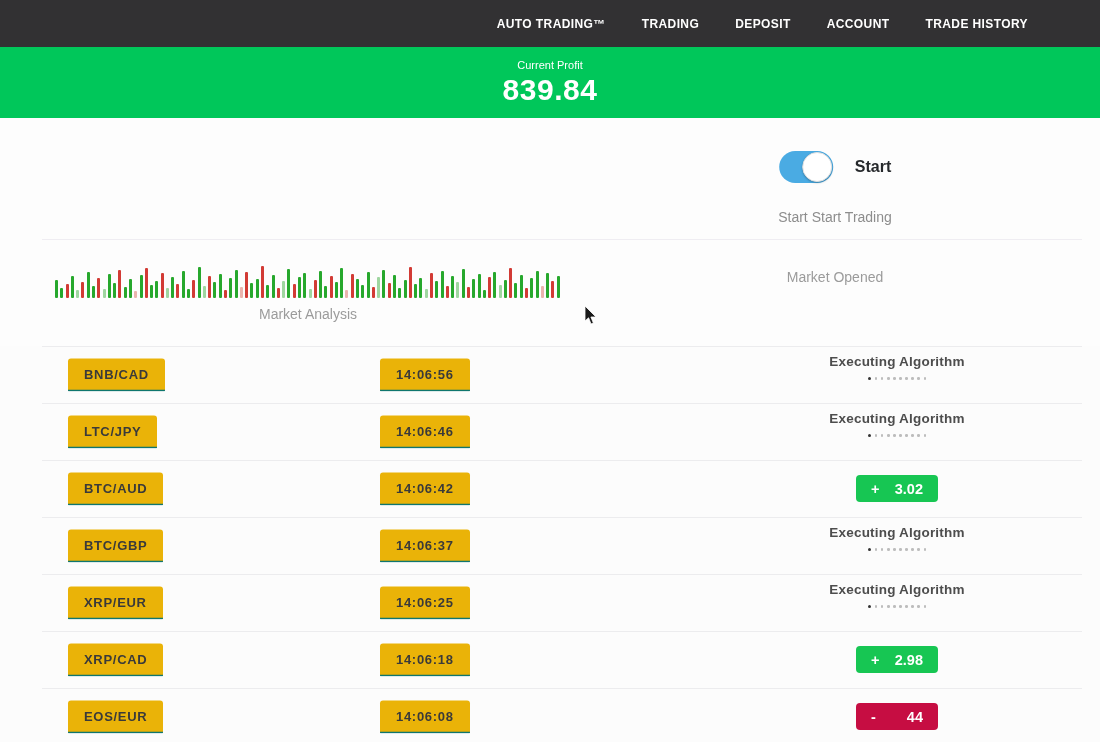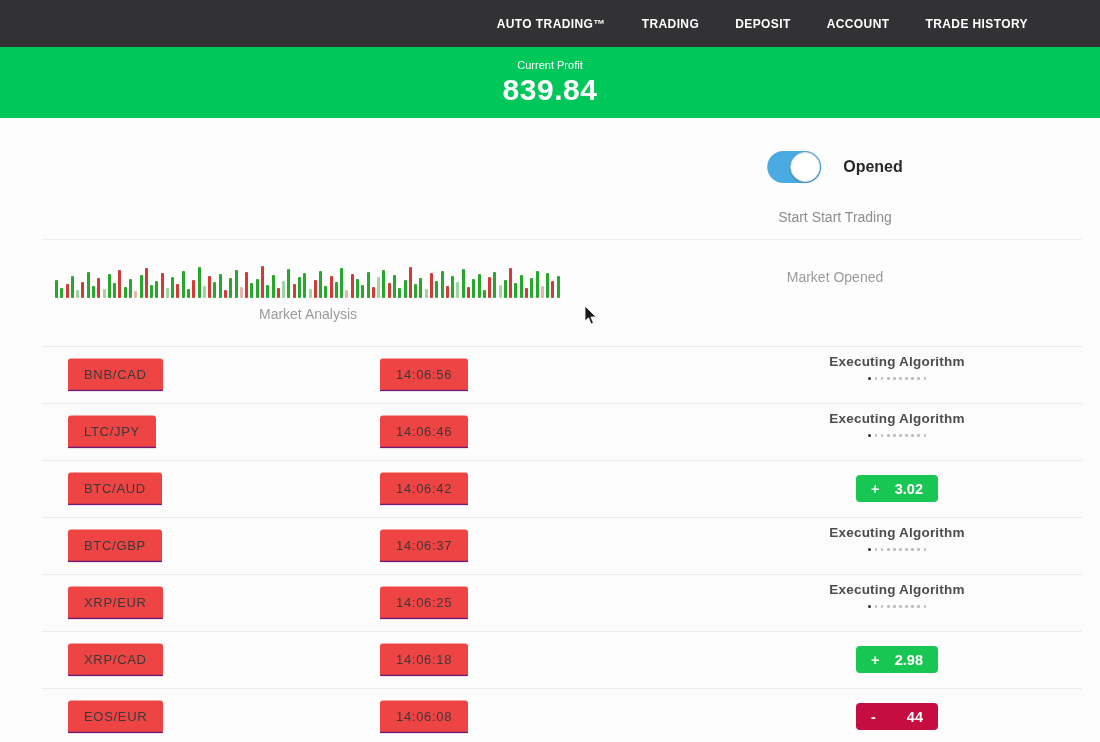"Opened" span.toggle-label { text: Opened -> Start }
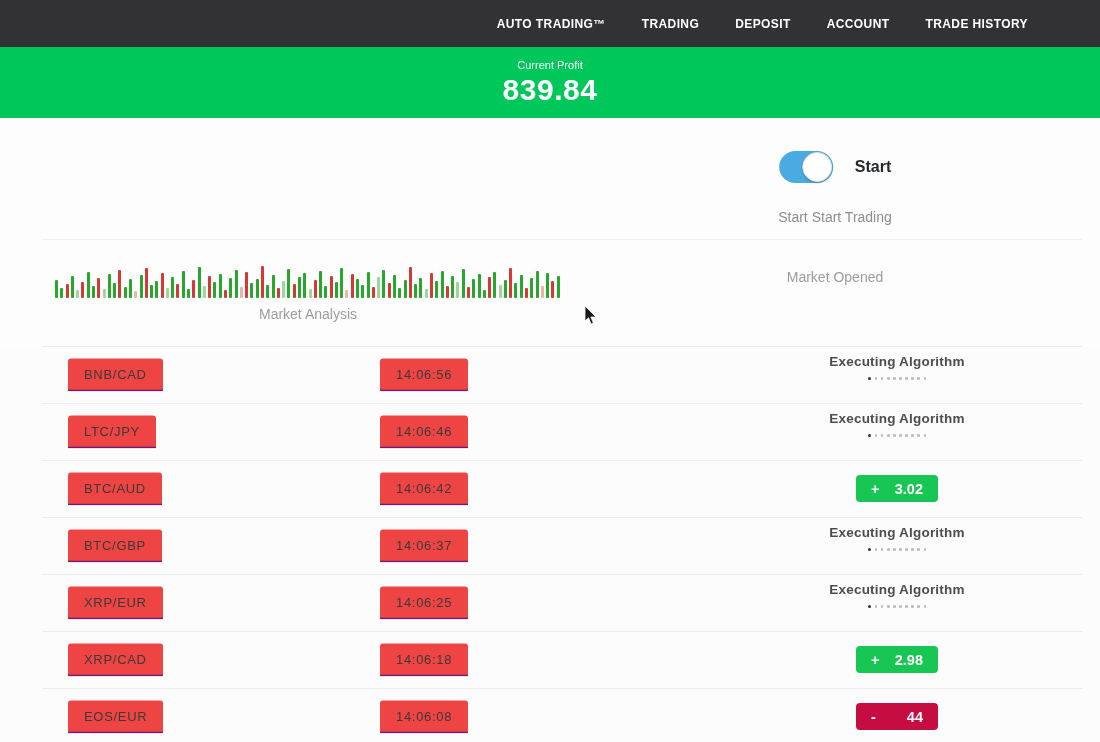"BNB/CAD" .gray-badge { background: #ef4444 -> #eab308; border-bottom: 2px solid #701a75 -> 2px solid #0f766e; font-weight: 400 -> 700 }
